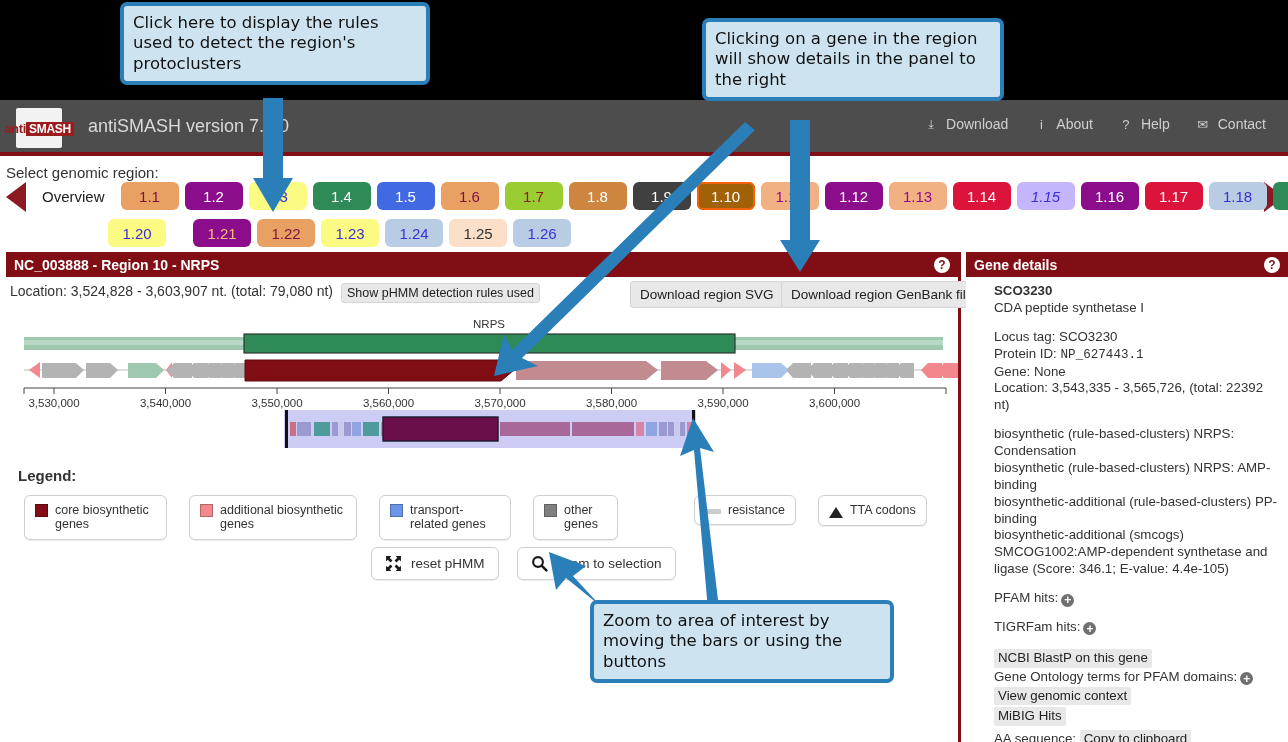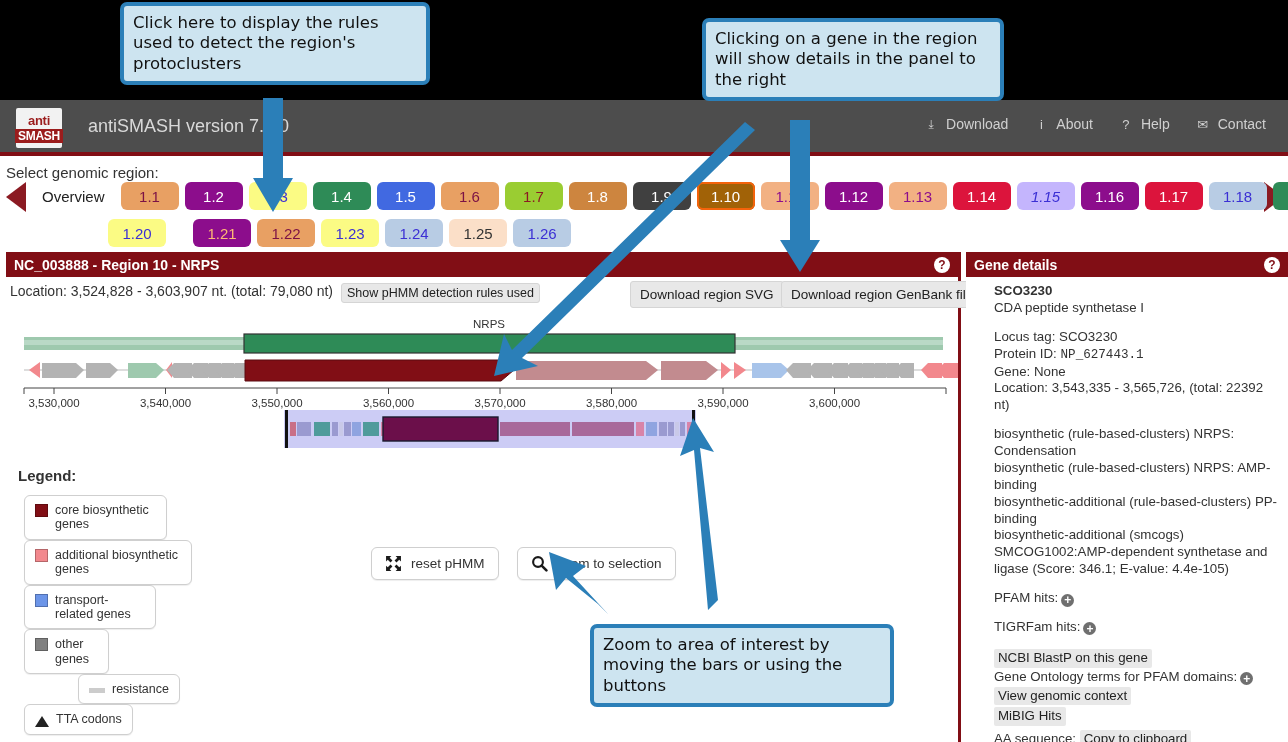"anti" .logo { flex-direction: column -> row }
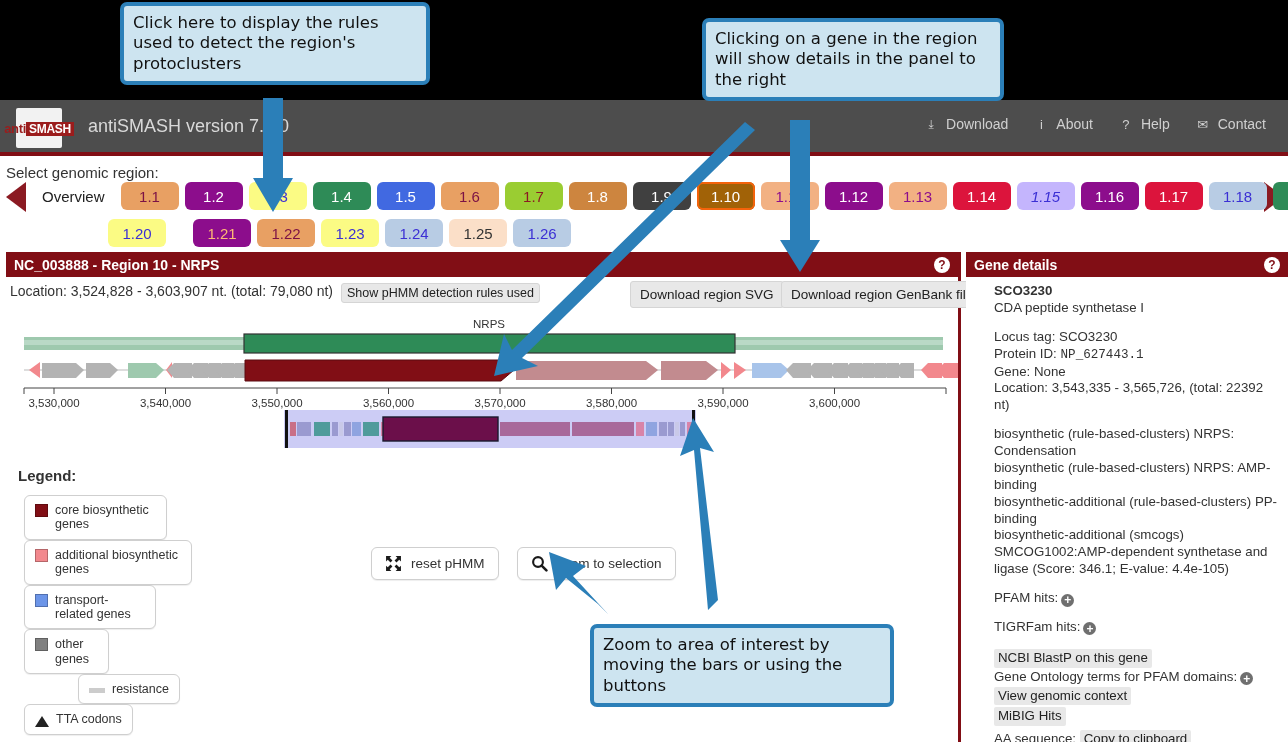"core biosynthetic genes" .legend-row { flex-direction: column -> none; gap: none -> 22px }
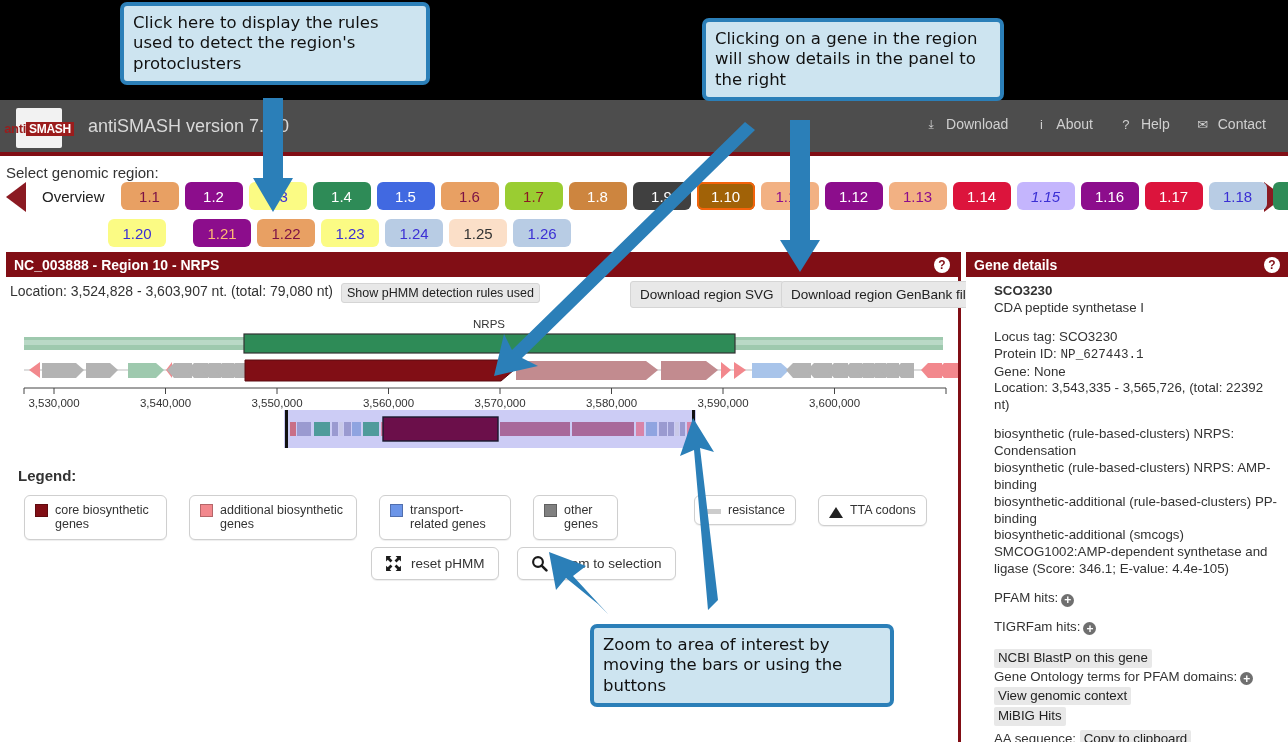"Zoom to area of interest" .c3 { top: 624px -> 600px }
